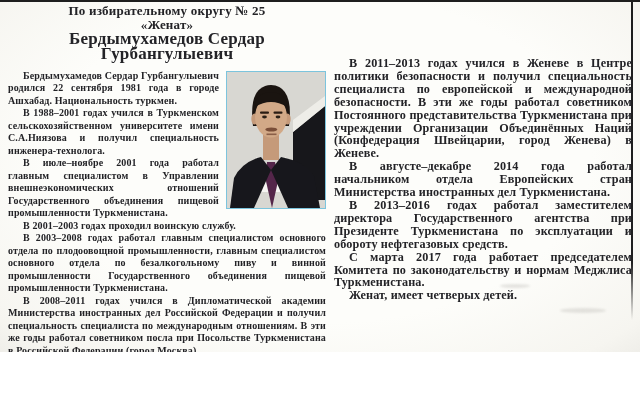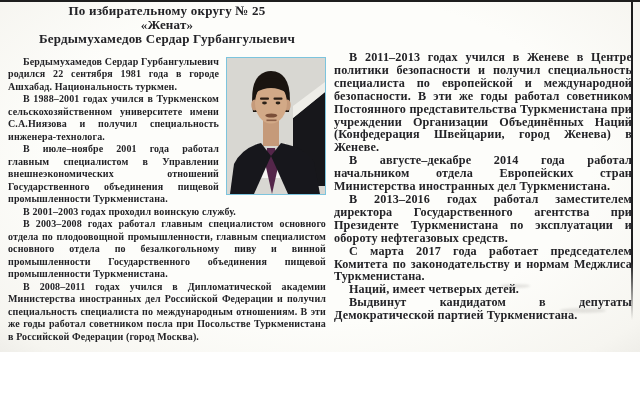"Бердымухамедов Сердар Гурбангулыевич" .hdr-line3 { font-size: 13px -> 17px }
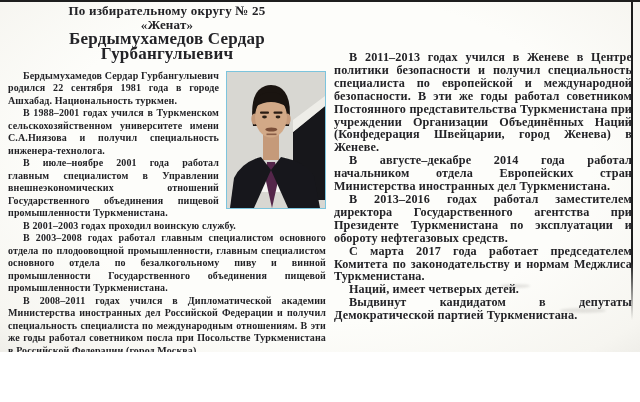"В 2011–2013 годах учился в" .col-right { top: 51px -> 57px }
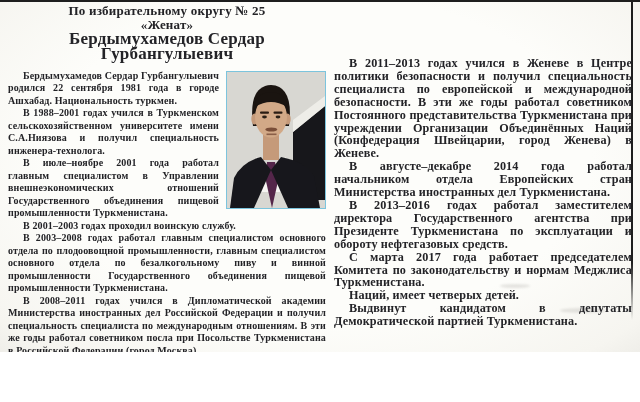"Наций, имеет четверых детей." p { text: Наций -> Женат }
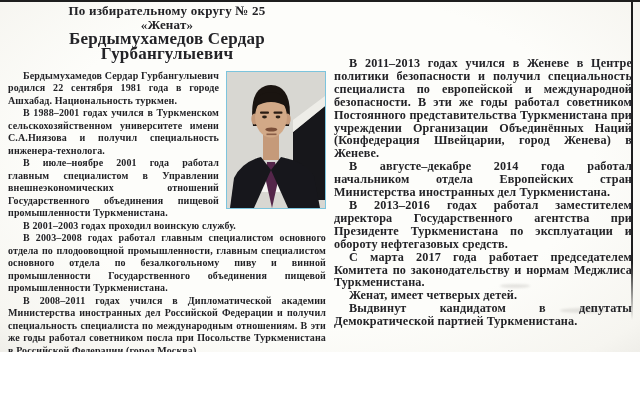"Выдвинут кандидатом в депутаты" p { html: <p>Выдвинут кандидатом в депутаты Демократической партией Туркменистана.</p> -> none }
